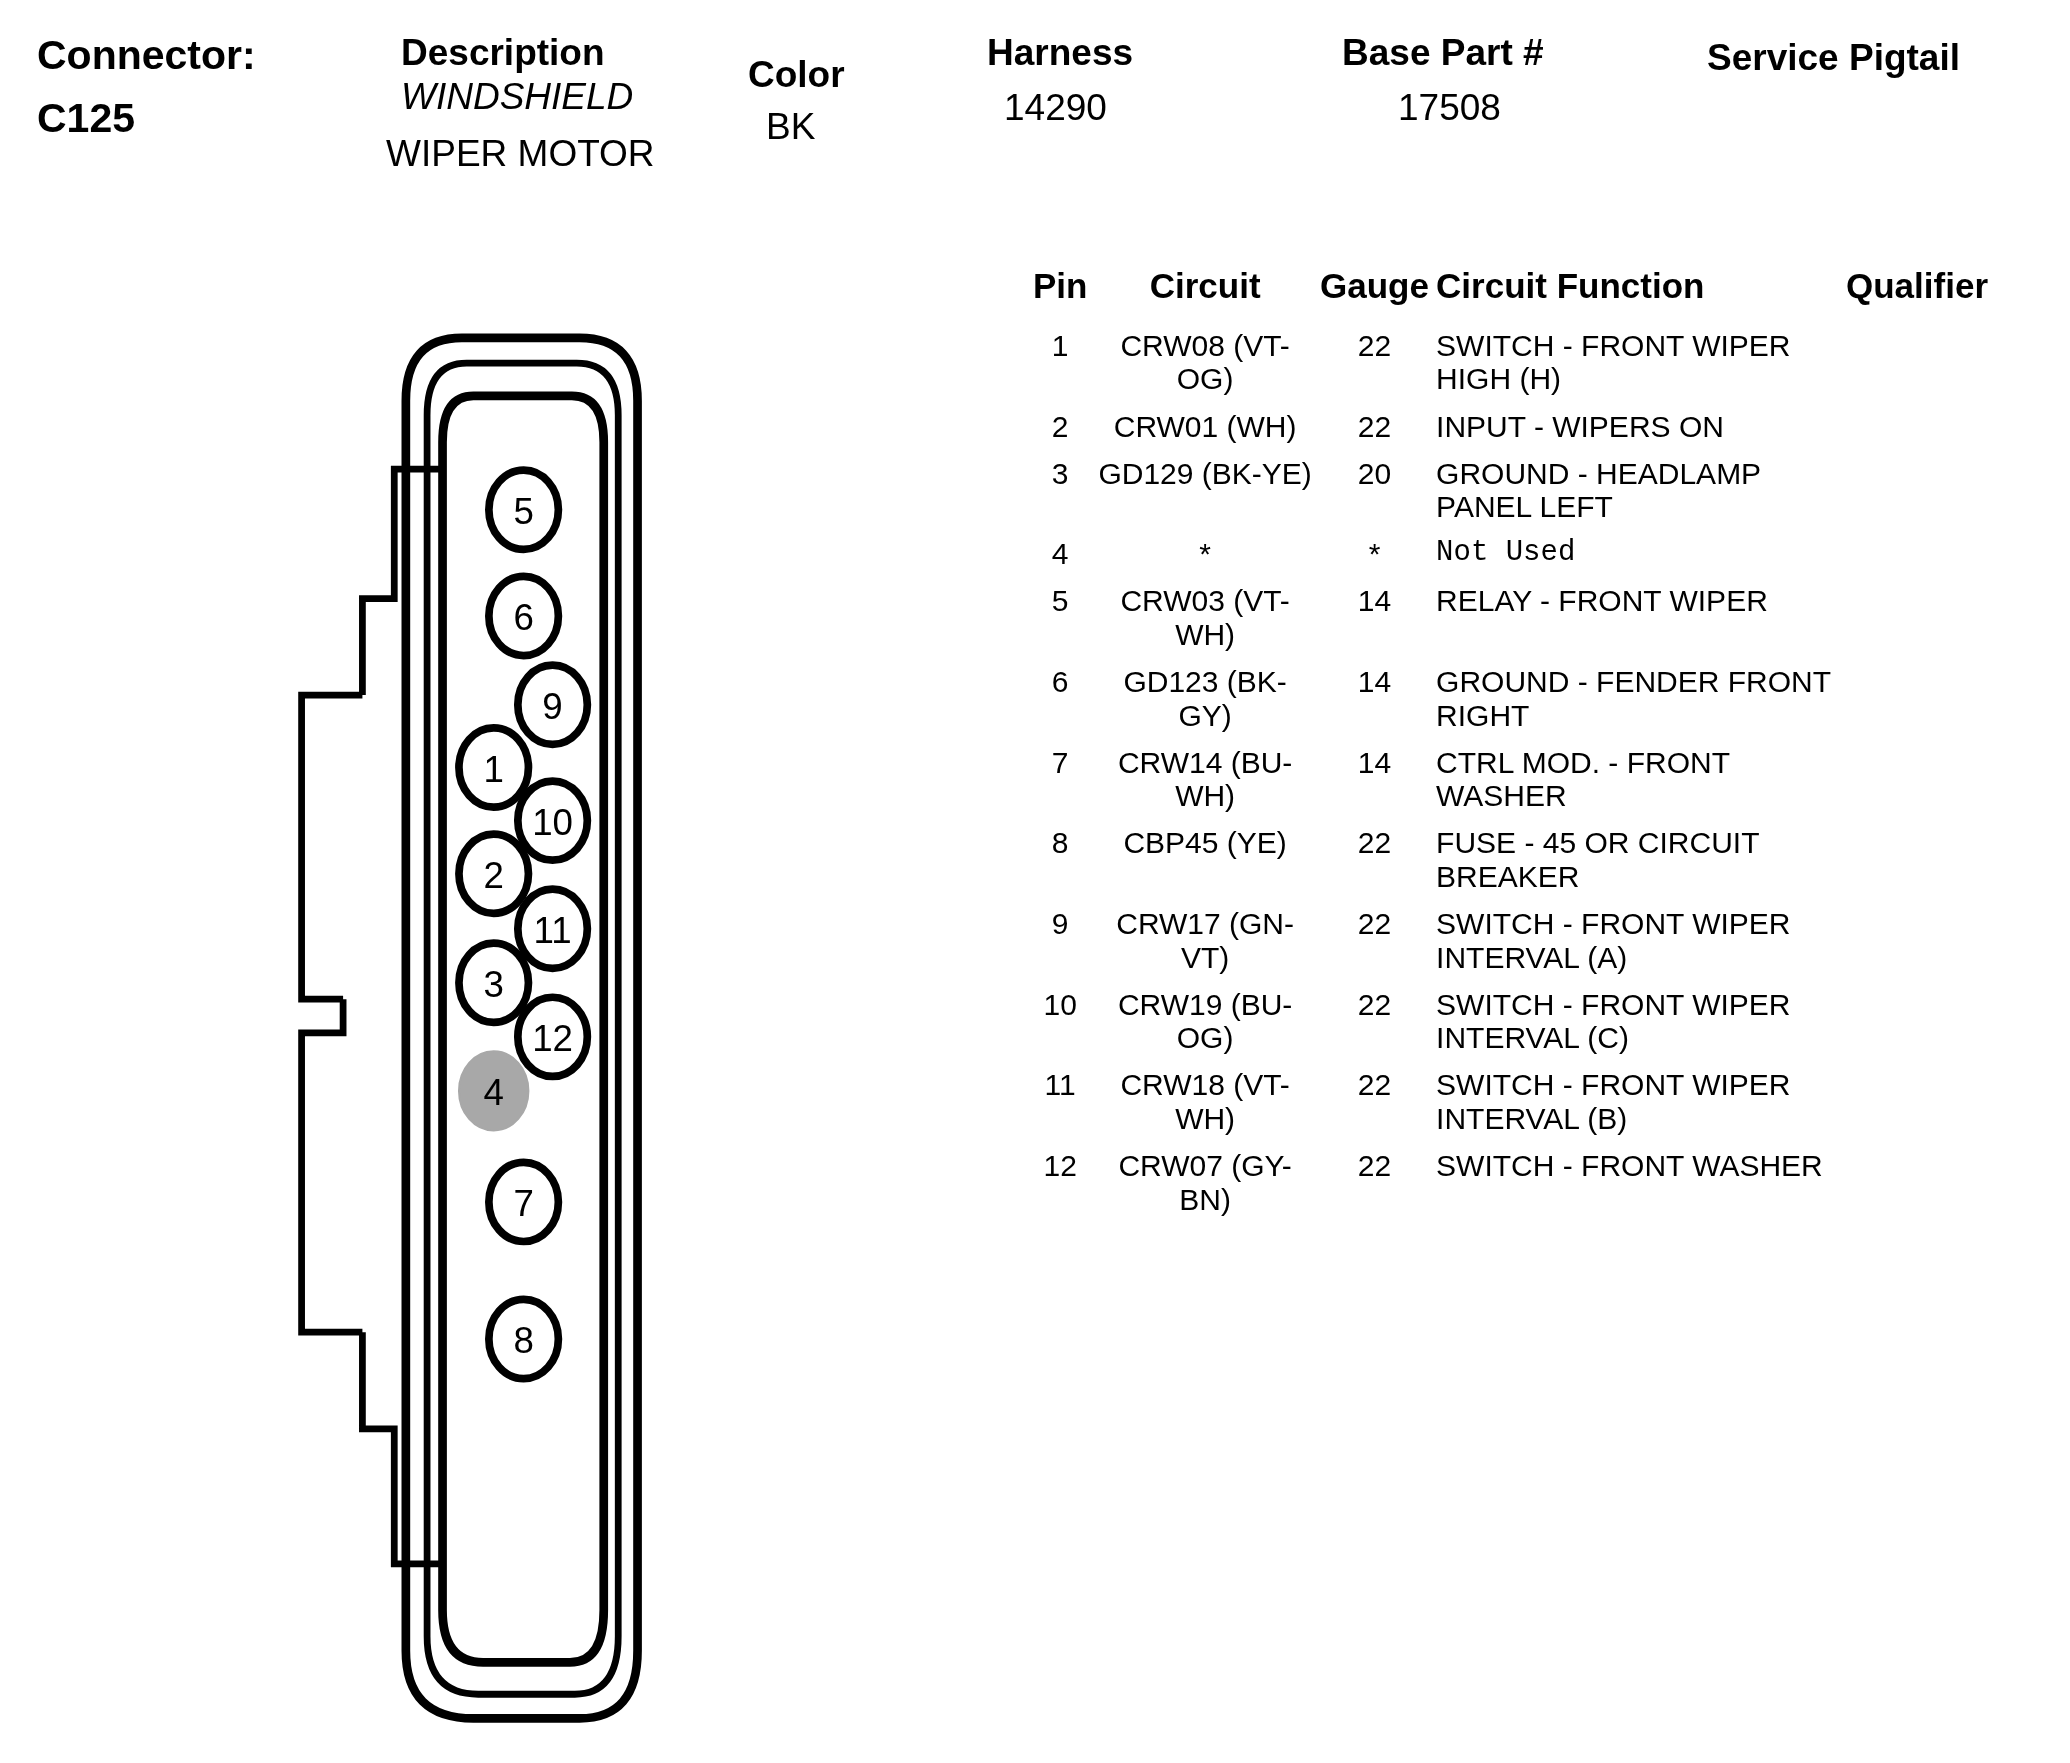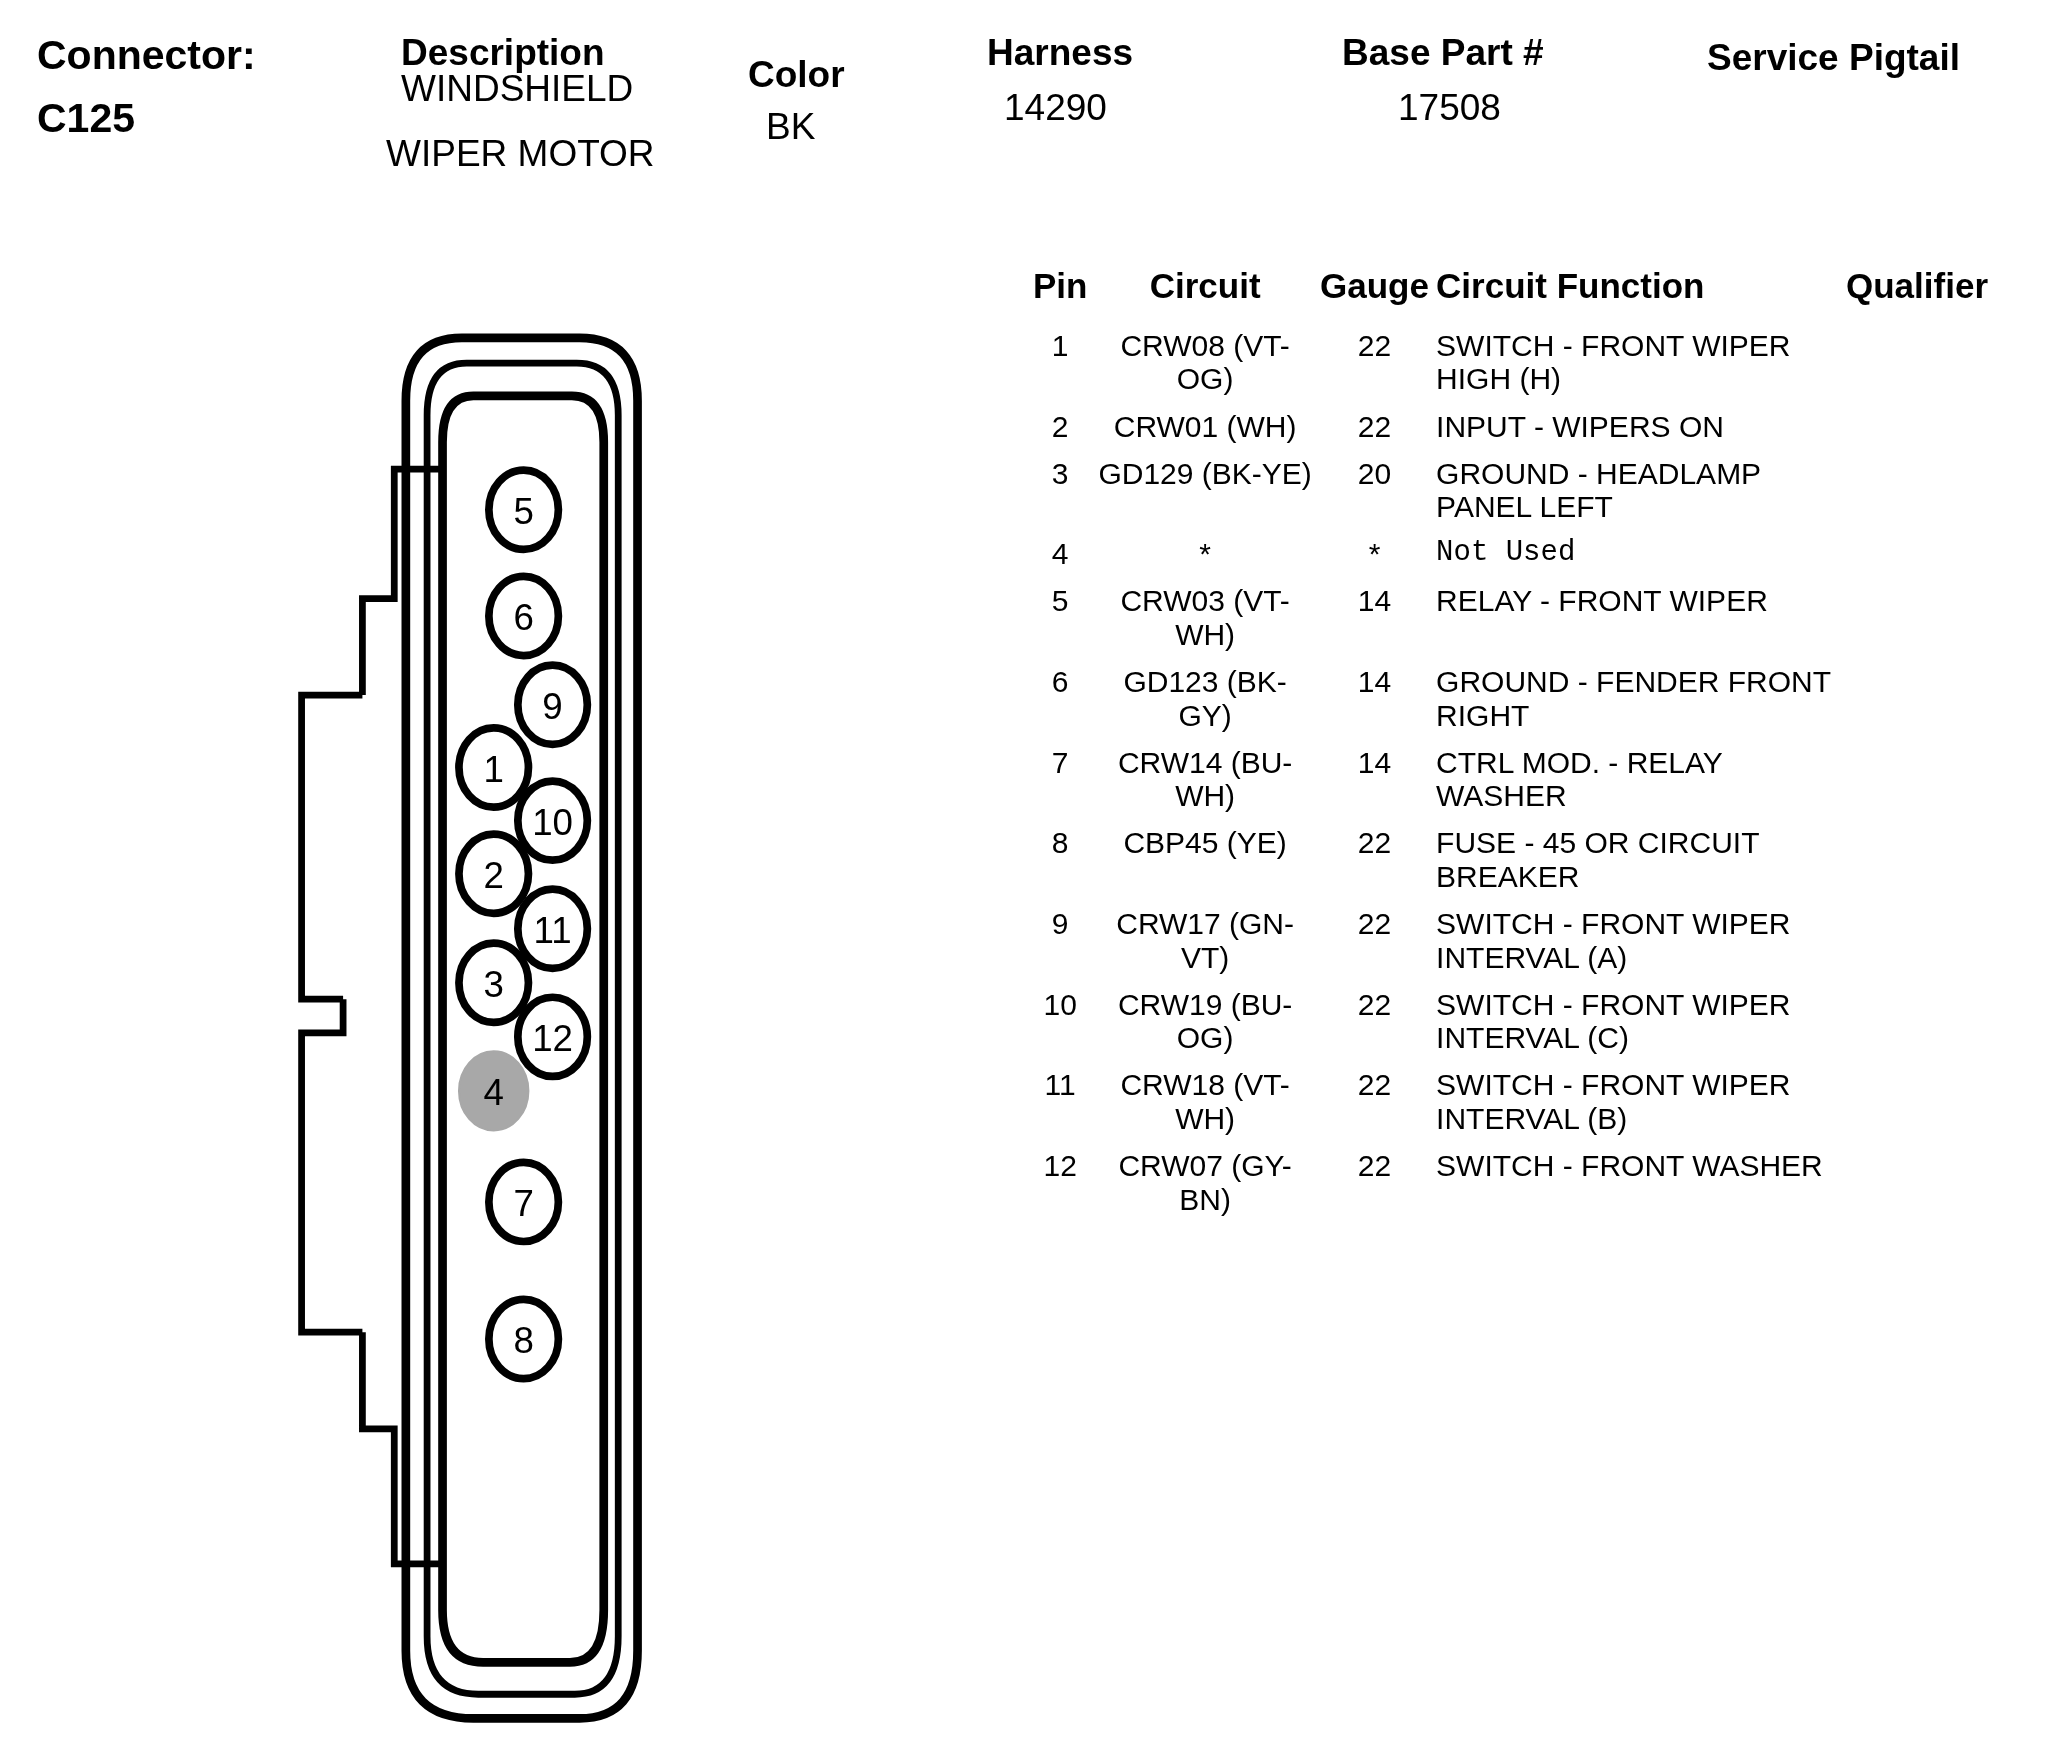"WINDSHIELD" #description-value-1 { font-style: none -> italic; top: 68px -> 76px }
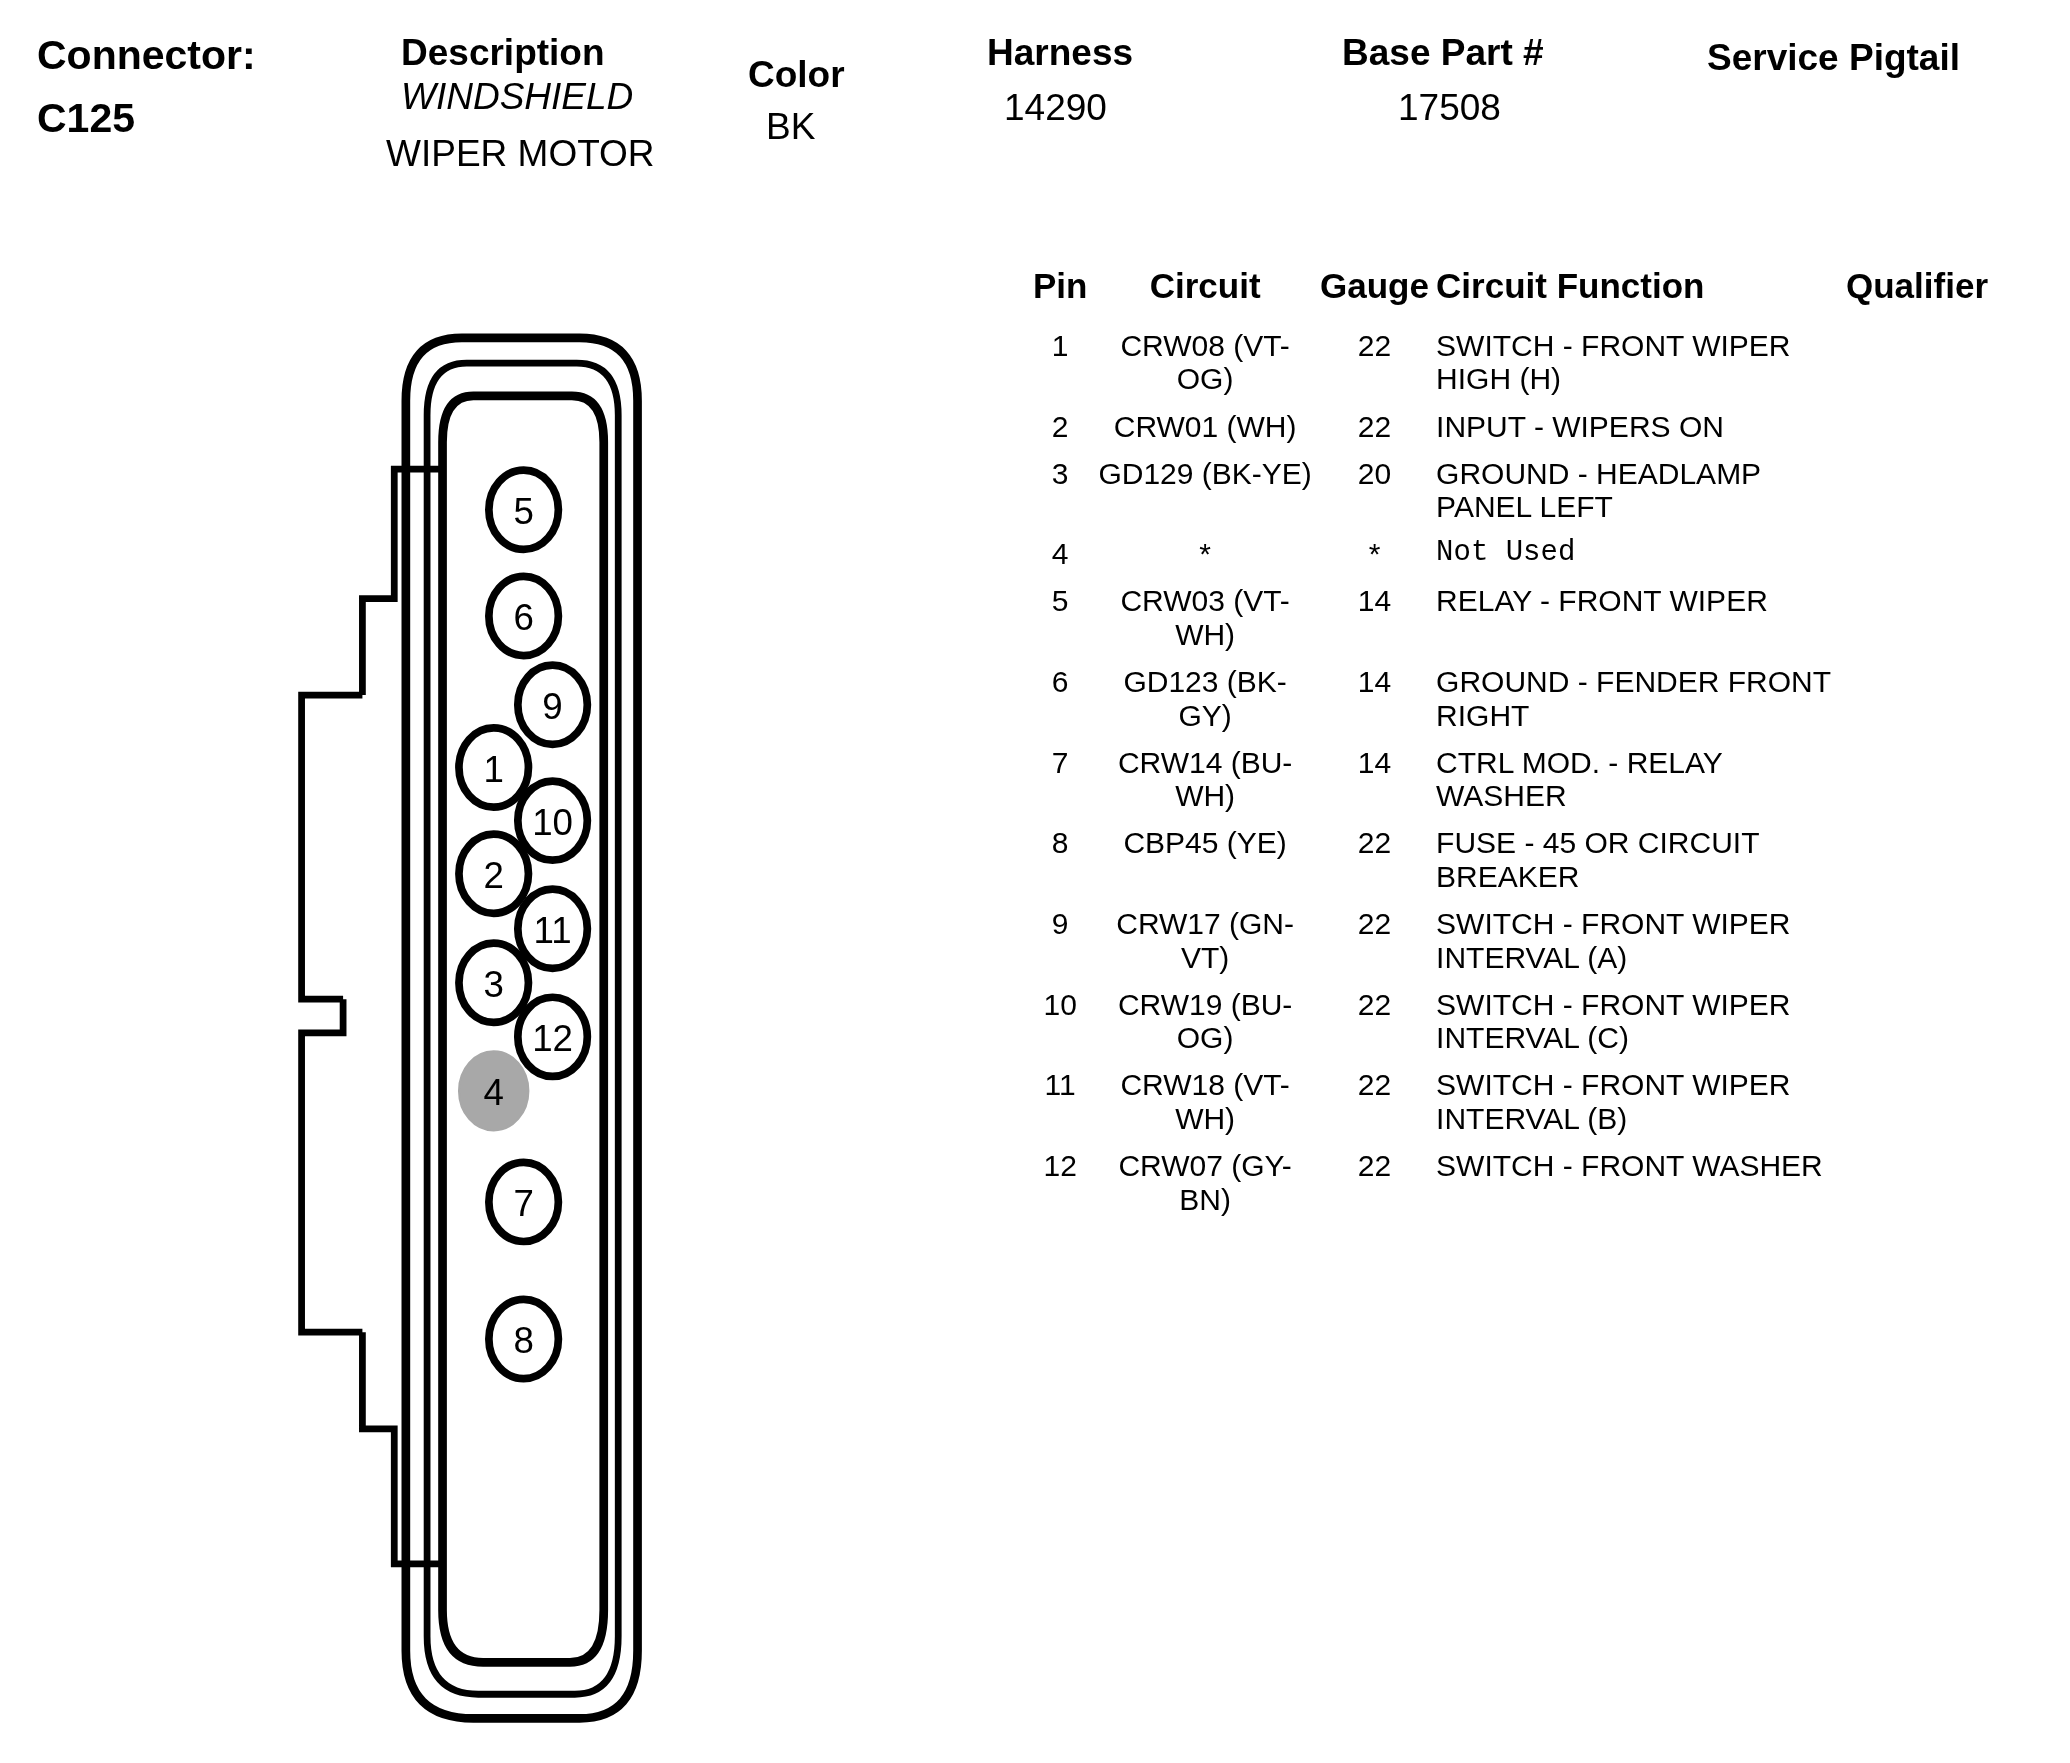"CTRL MOD. - RELAY WASHER" td.col-func { text: RELAY -> FRONT }
